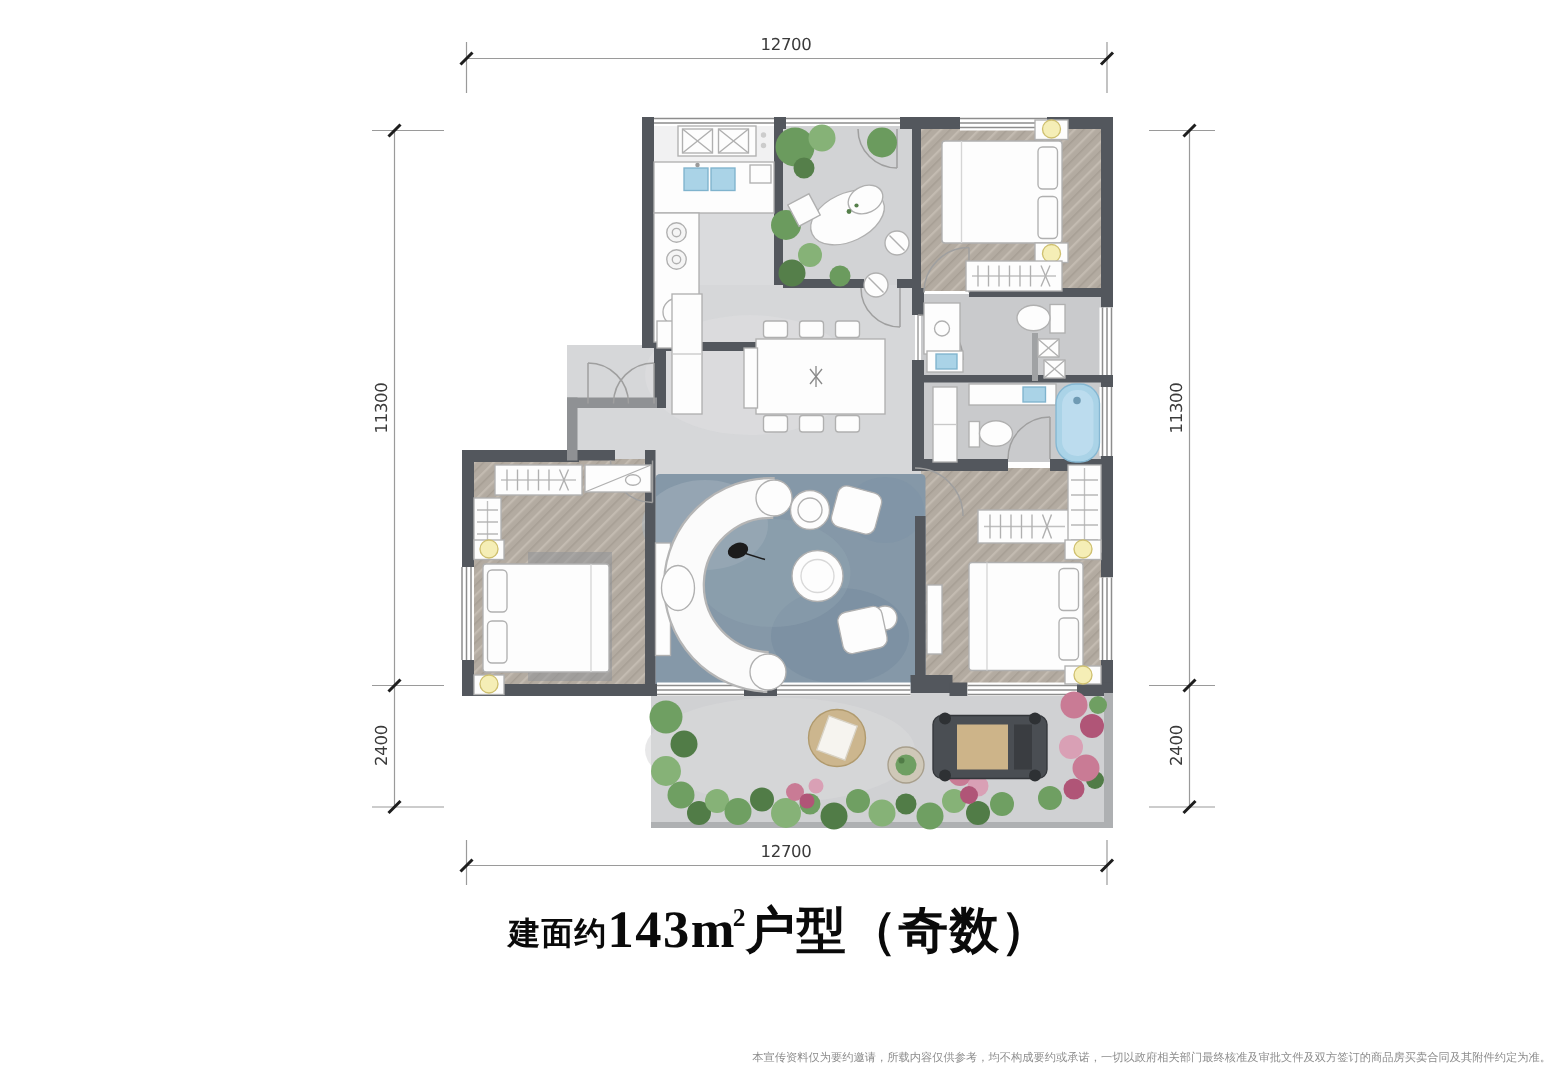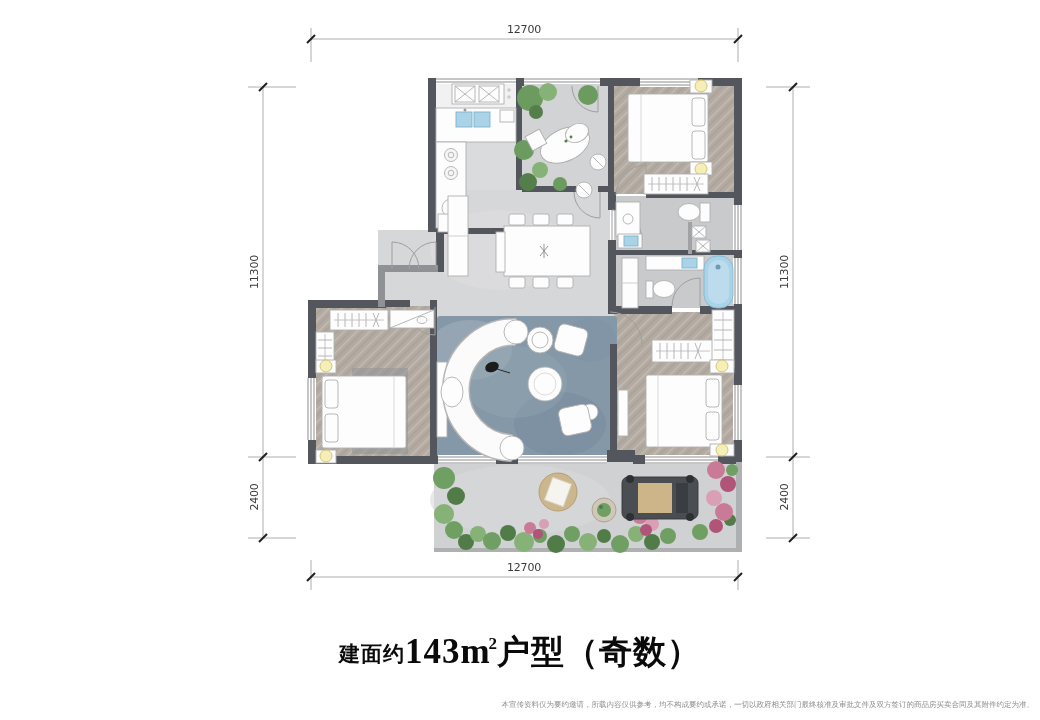"建面约143m2户型（奇数）" .plan-title { top: 630px -> 598px }
